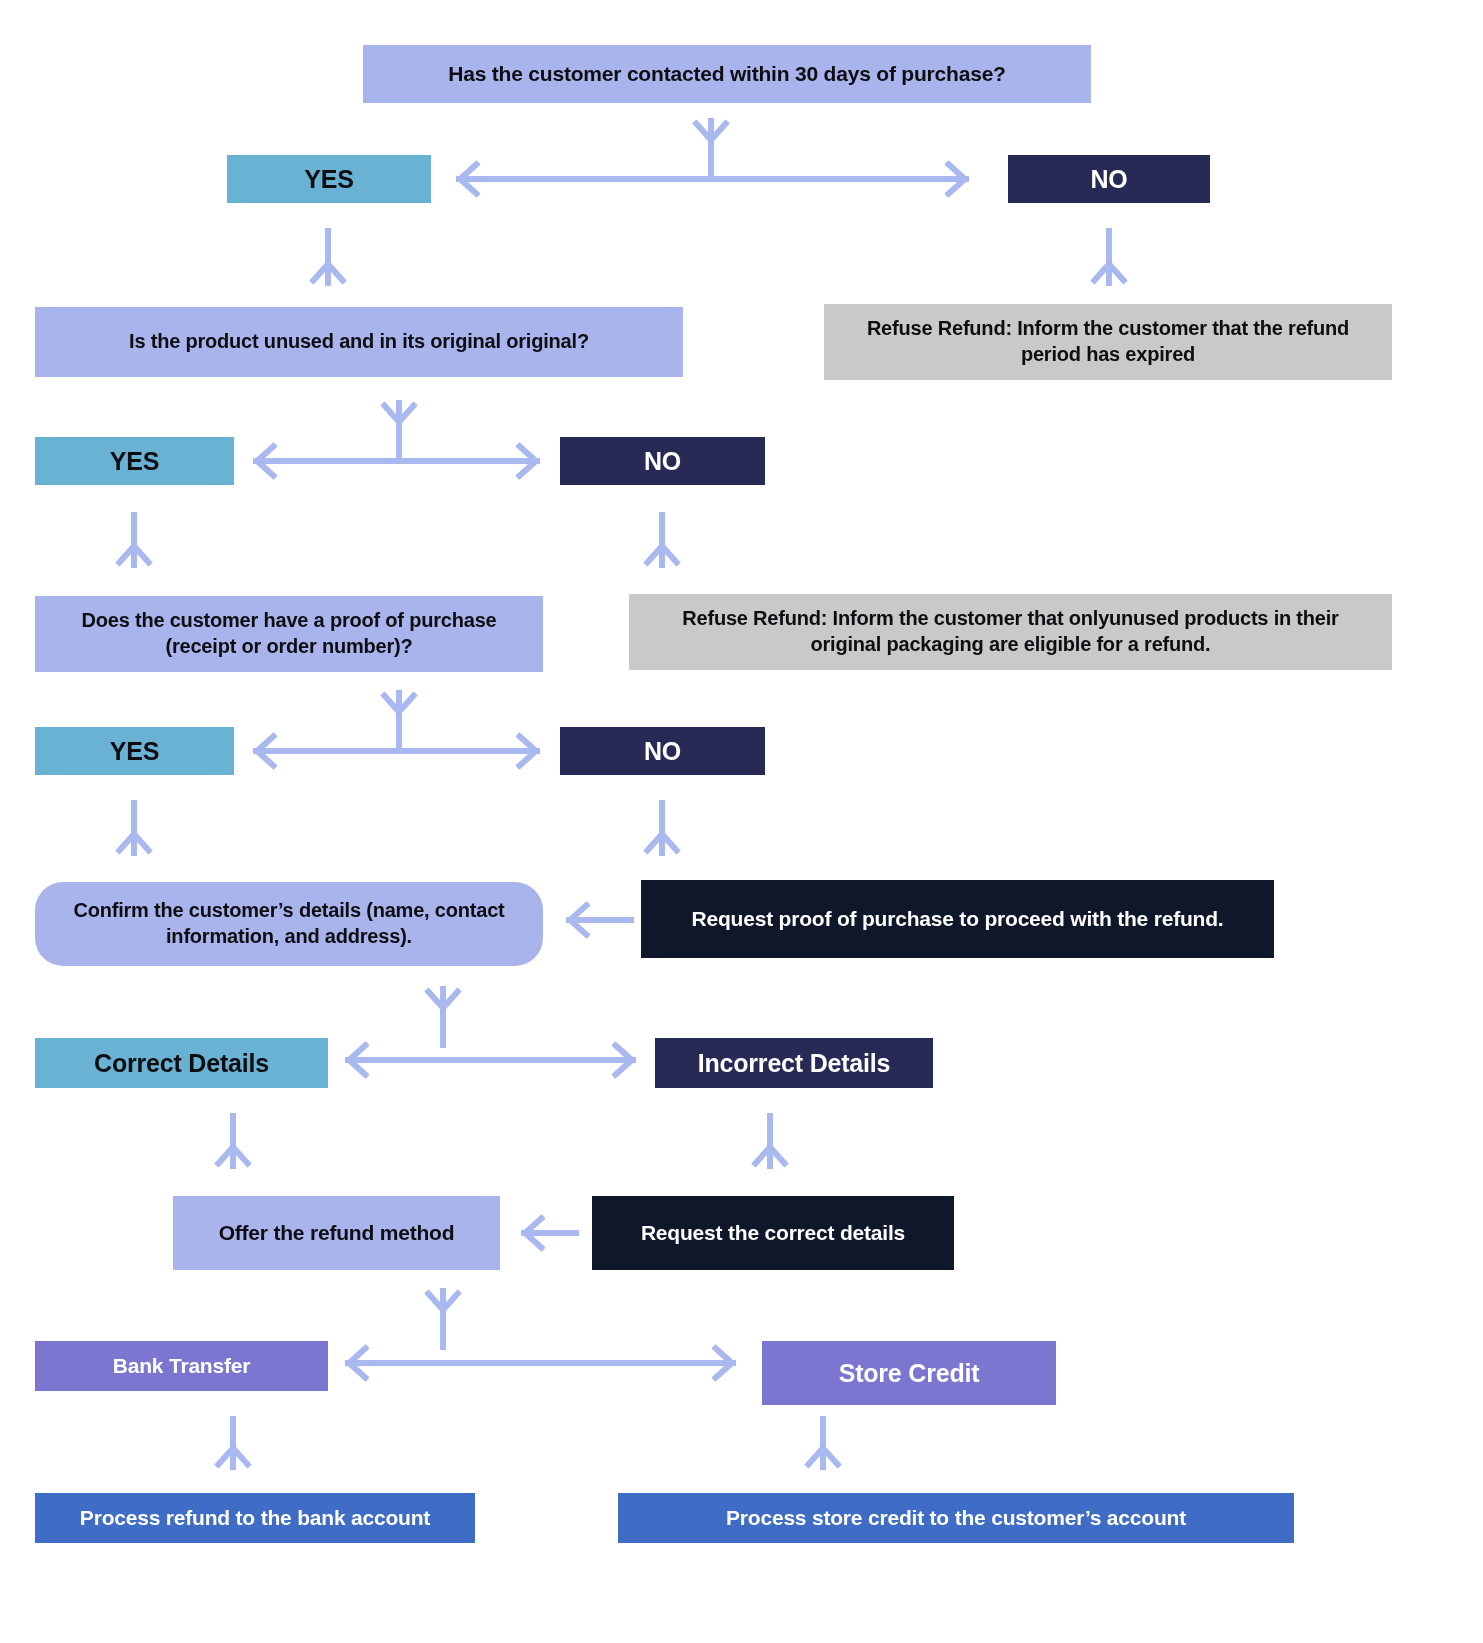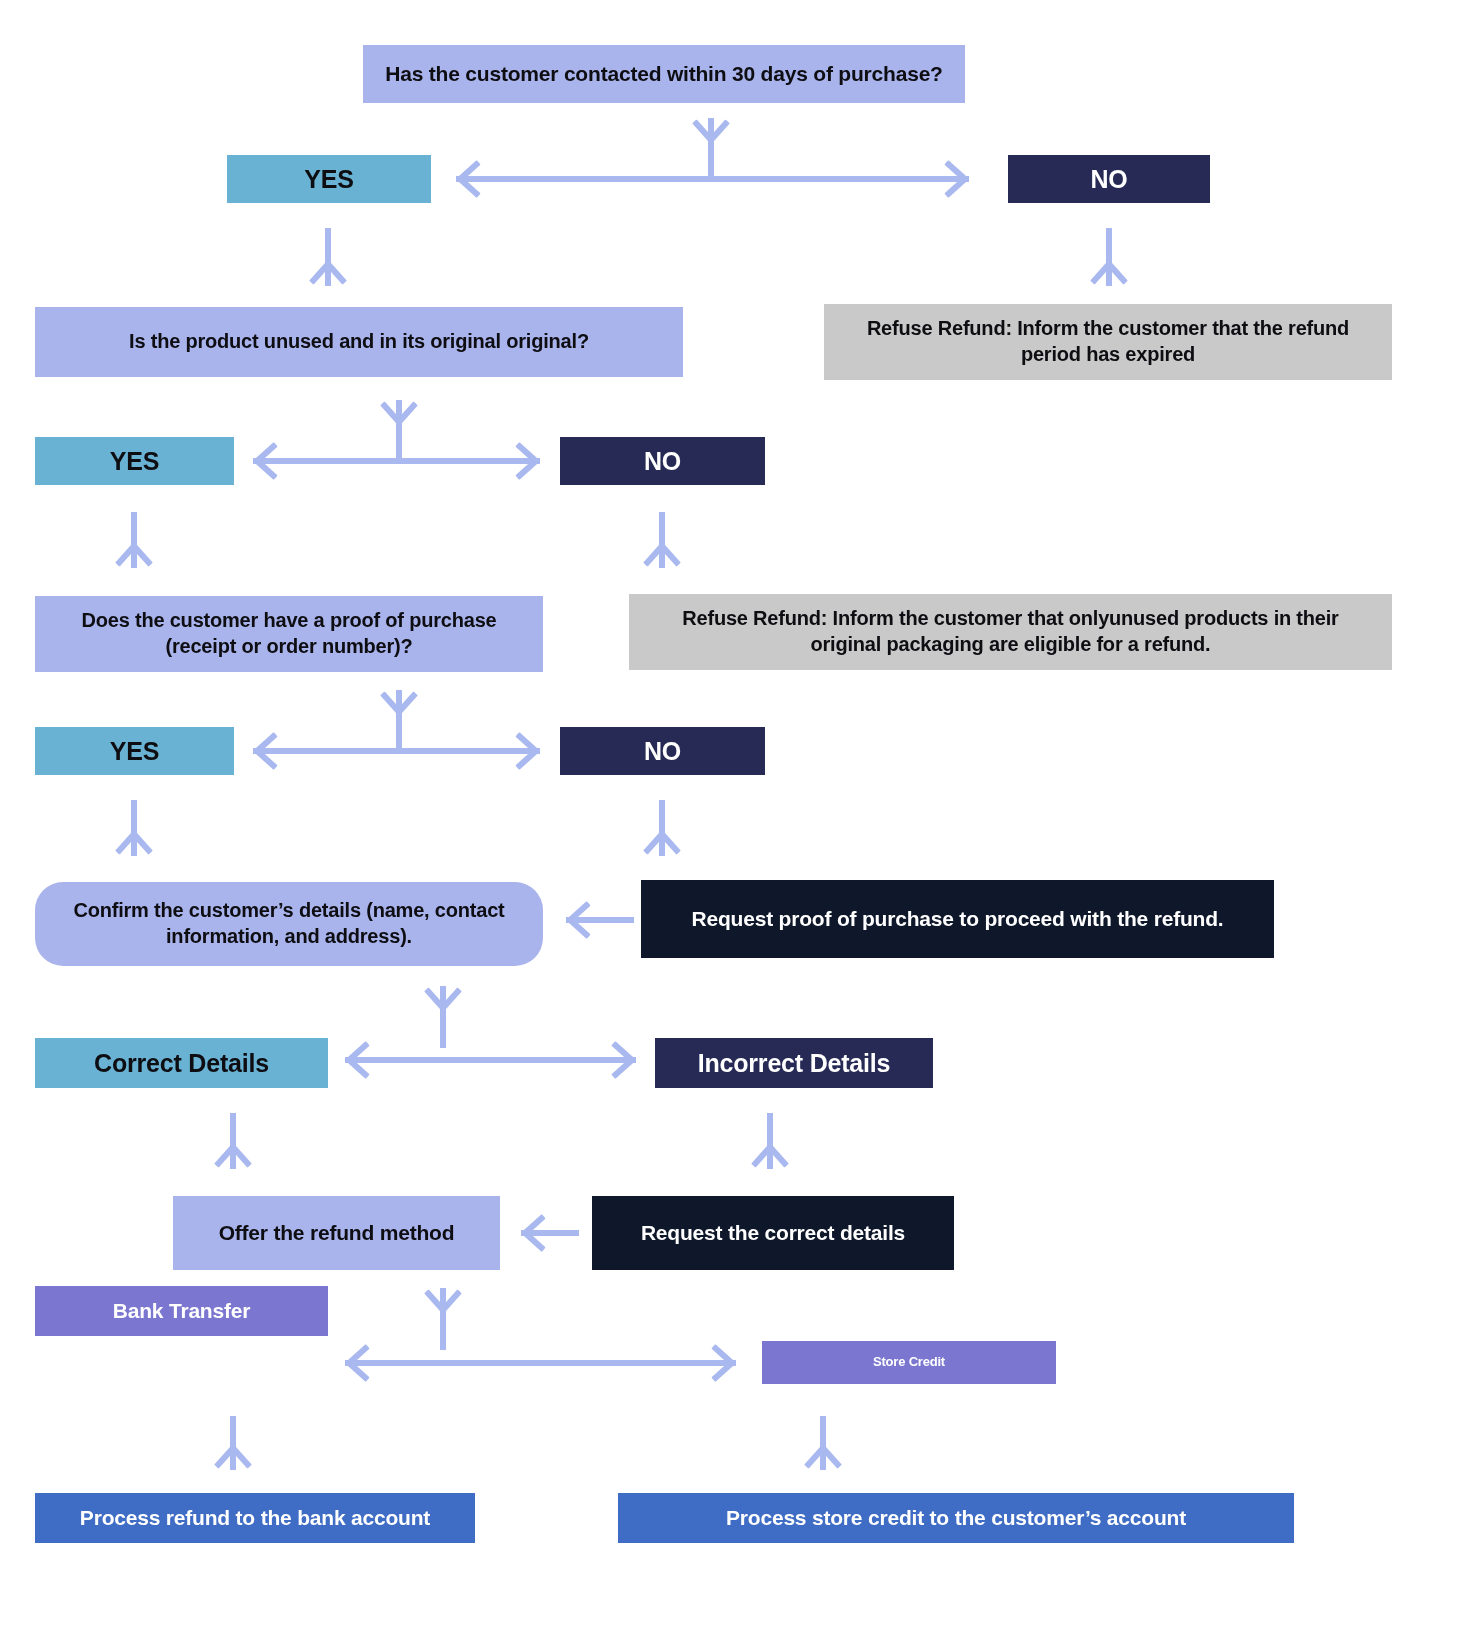"Has the customer contacted within" div.node { width: 602px -> 728px }
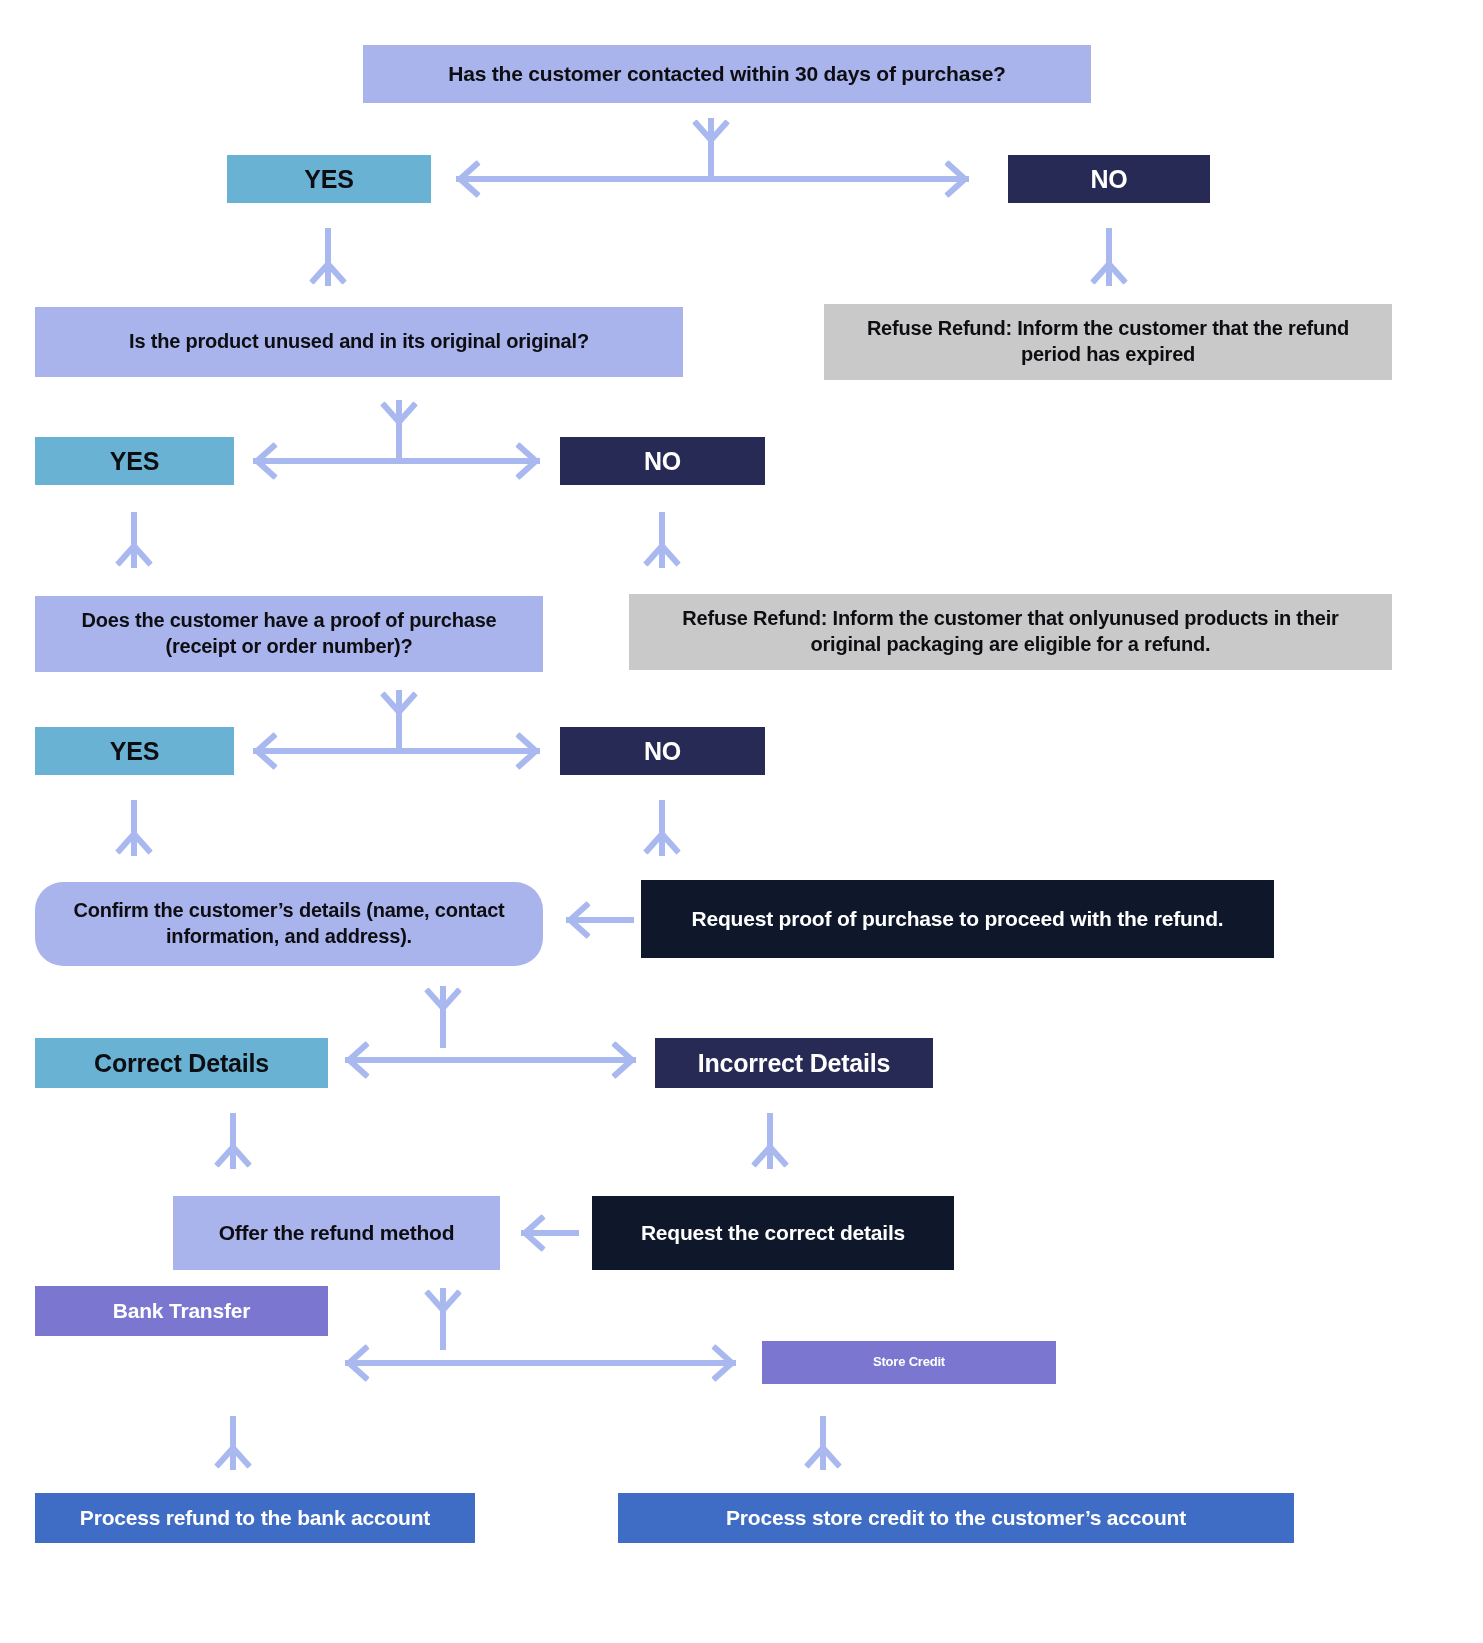"Bank Transfer" div.node { top: 1286px -> 1341px }
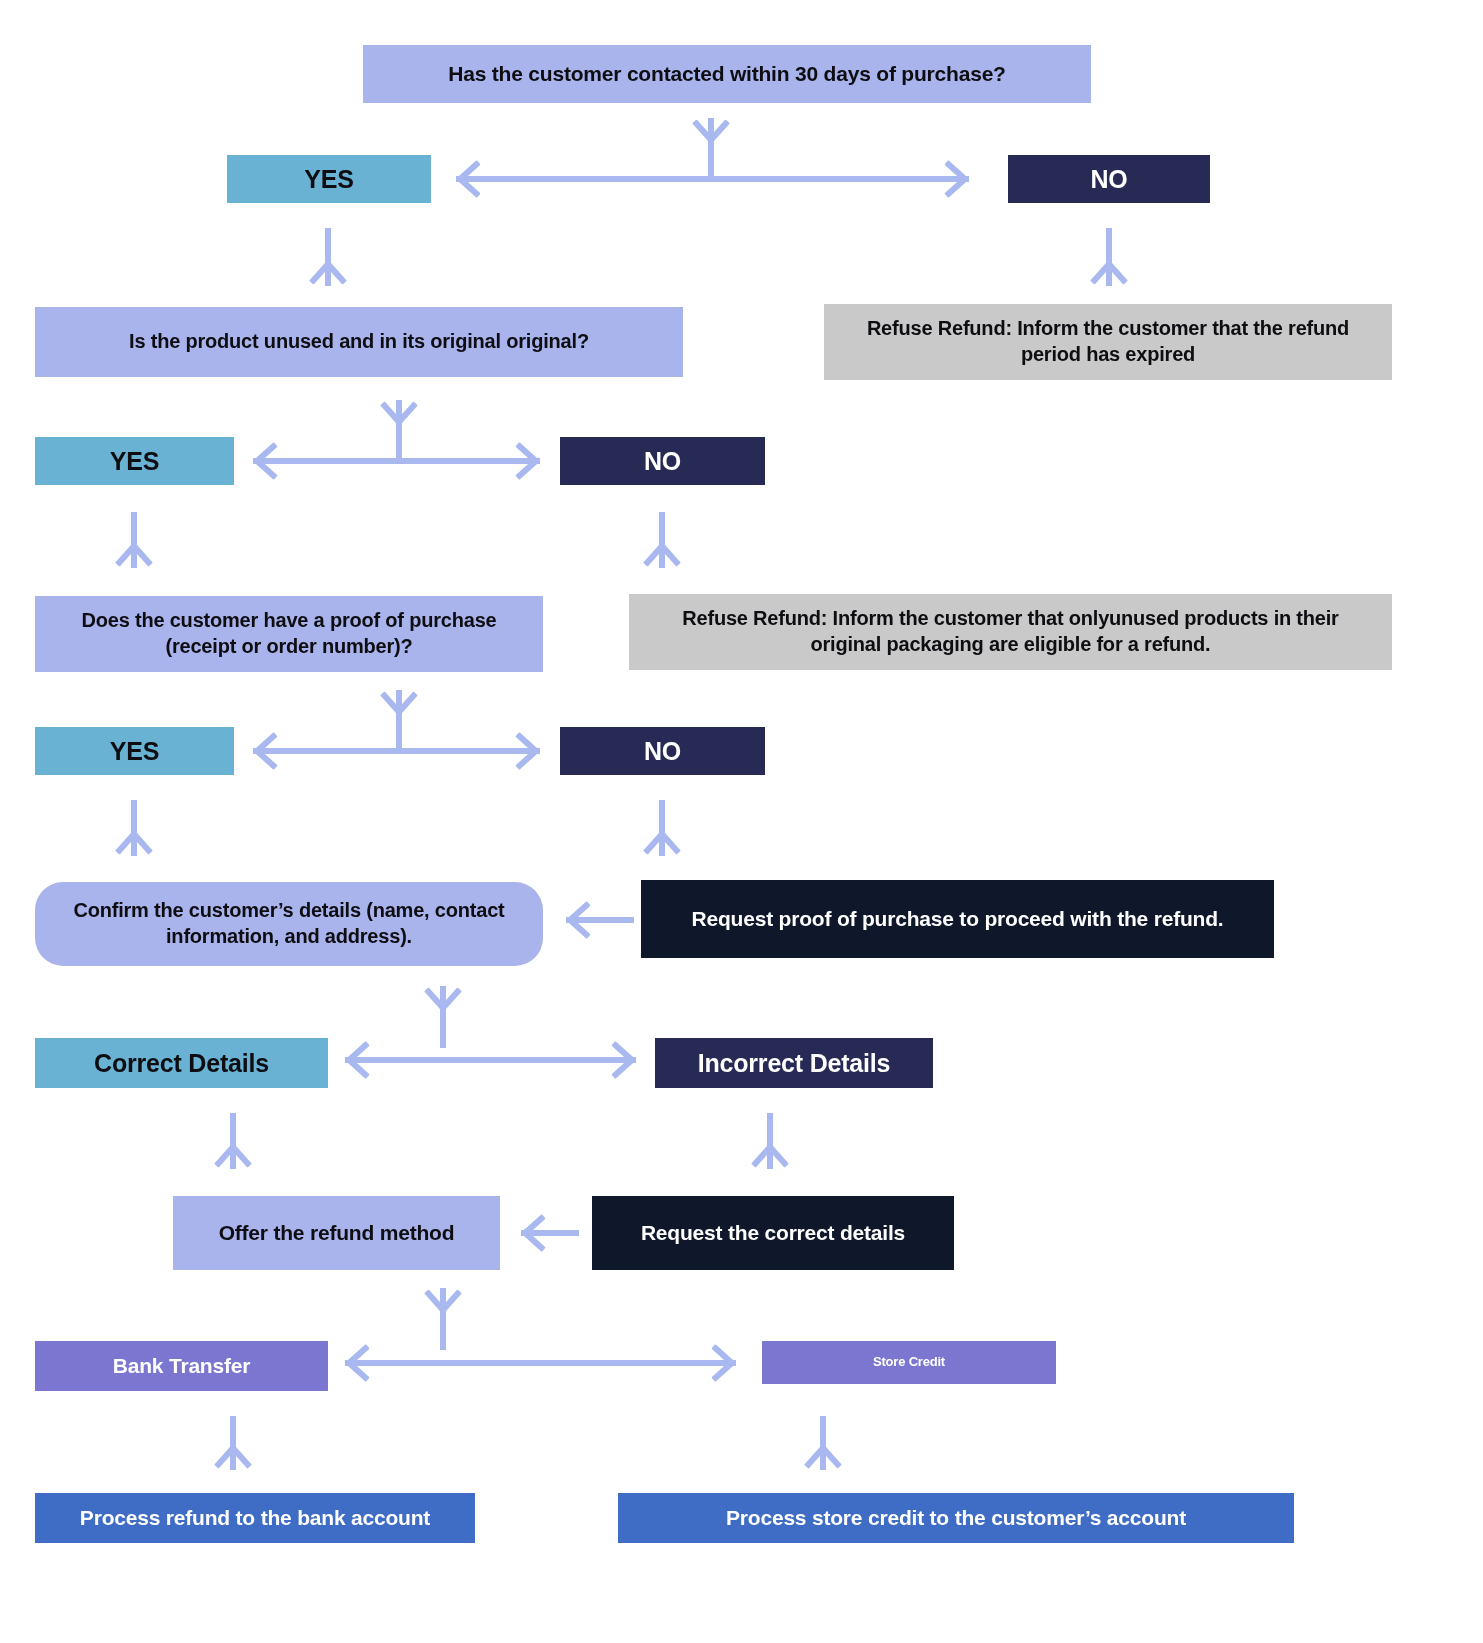"Store Credit" div.node { font-size: 13px -> 25px; height: 43px -> 64px }
